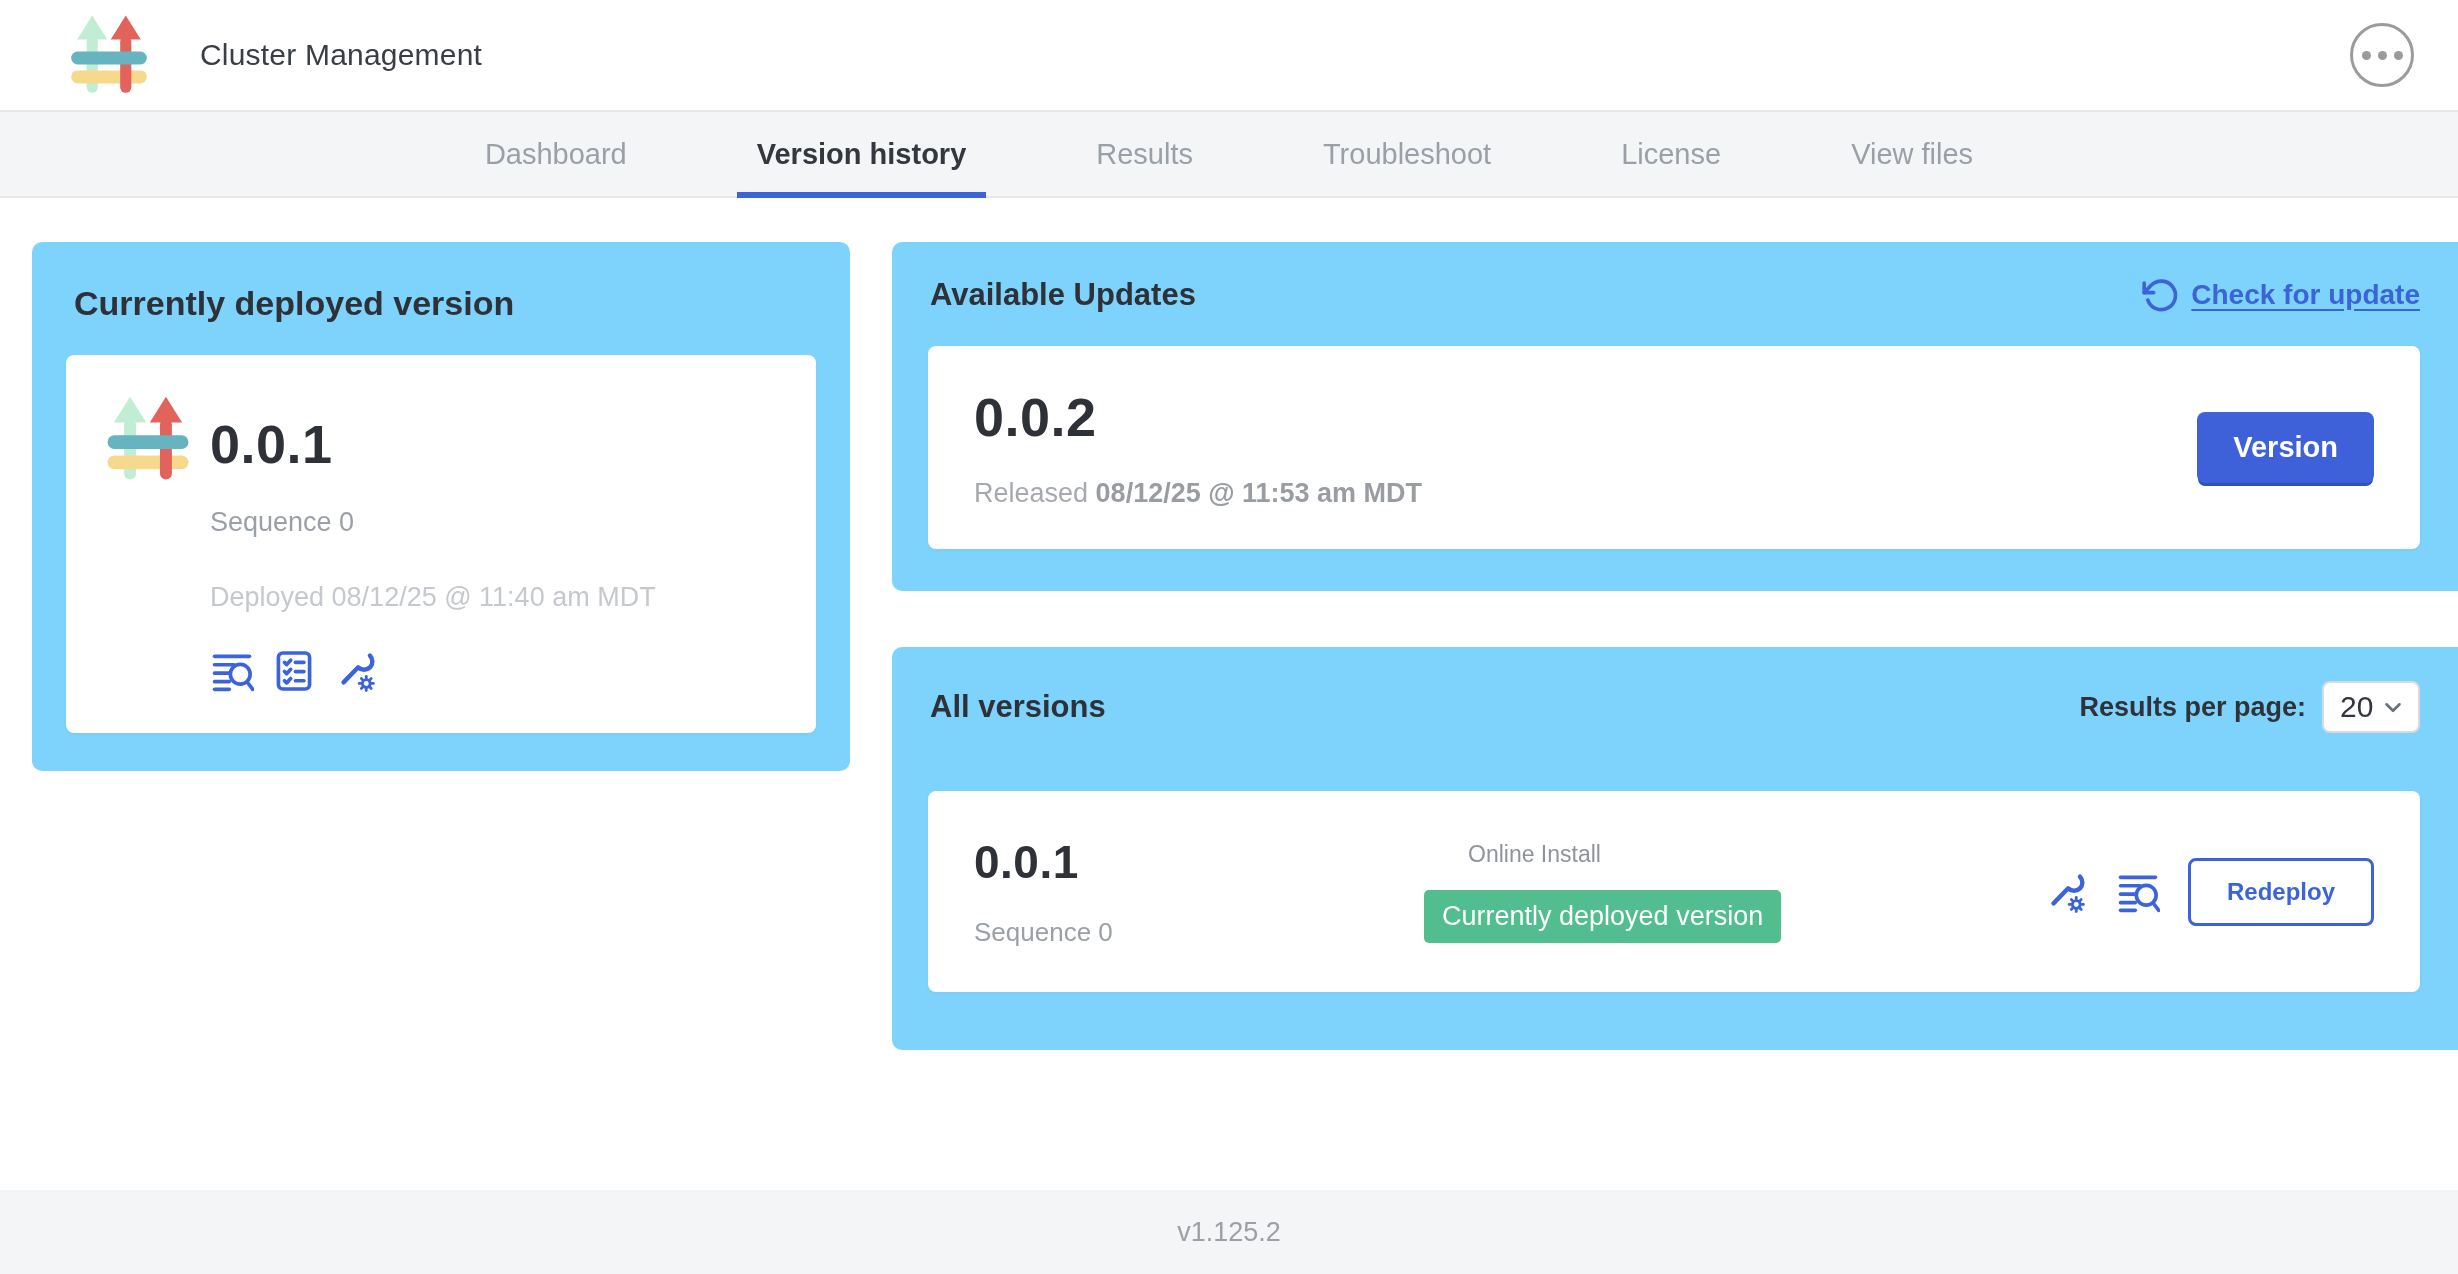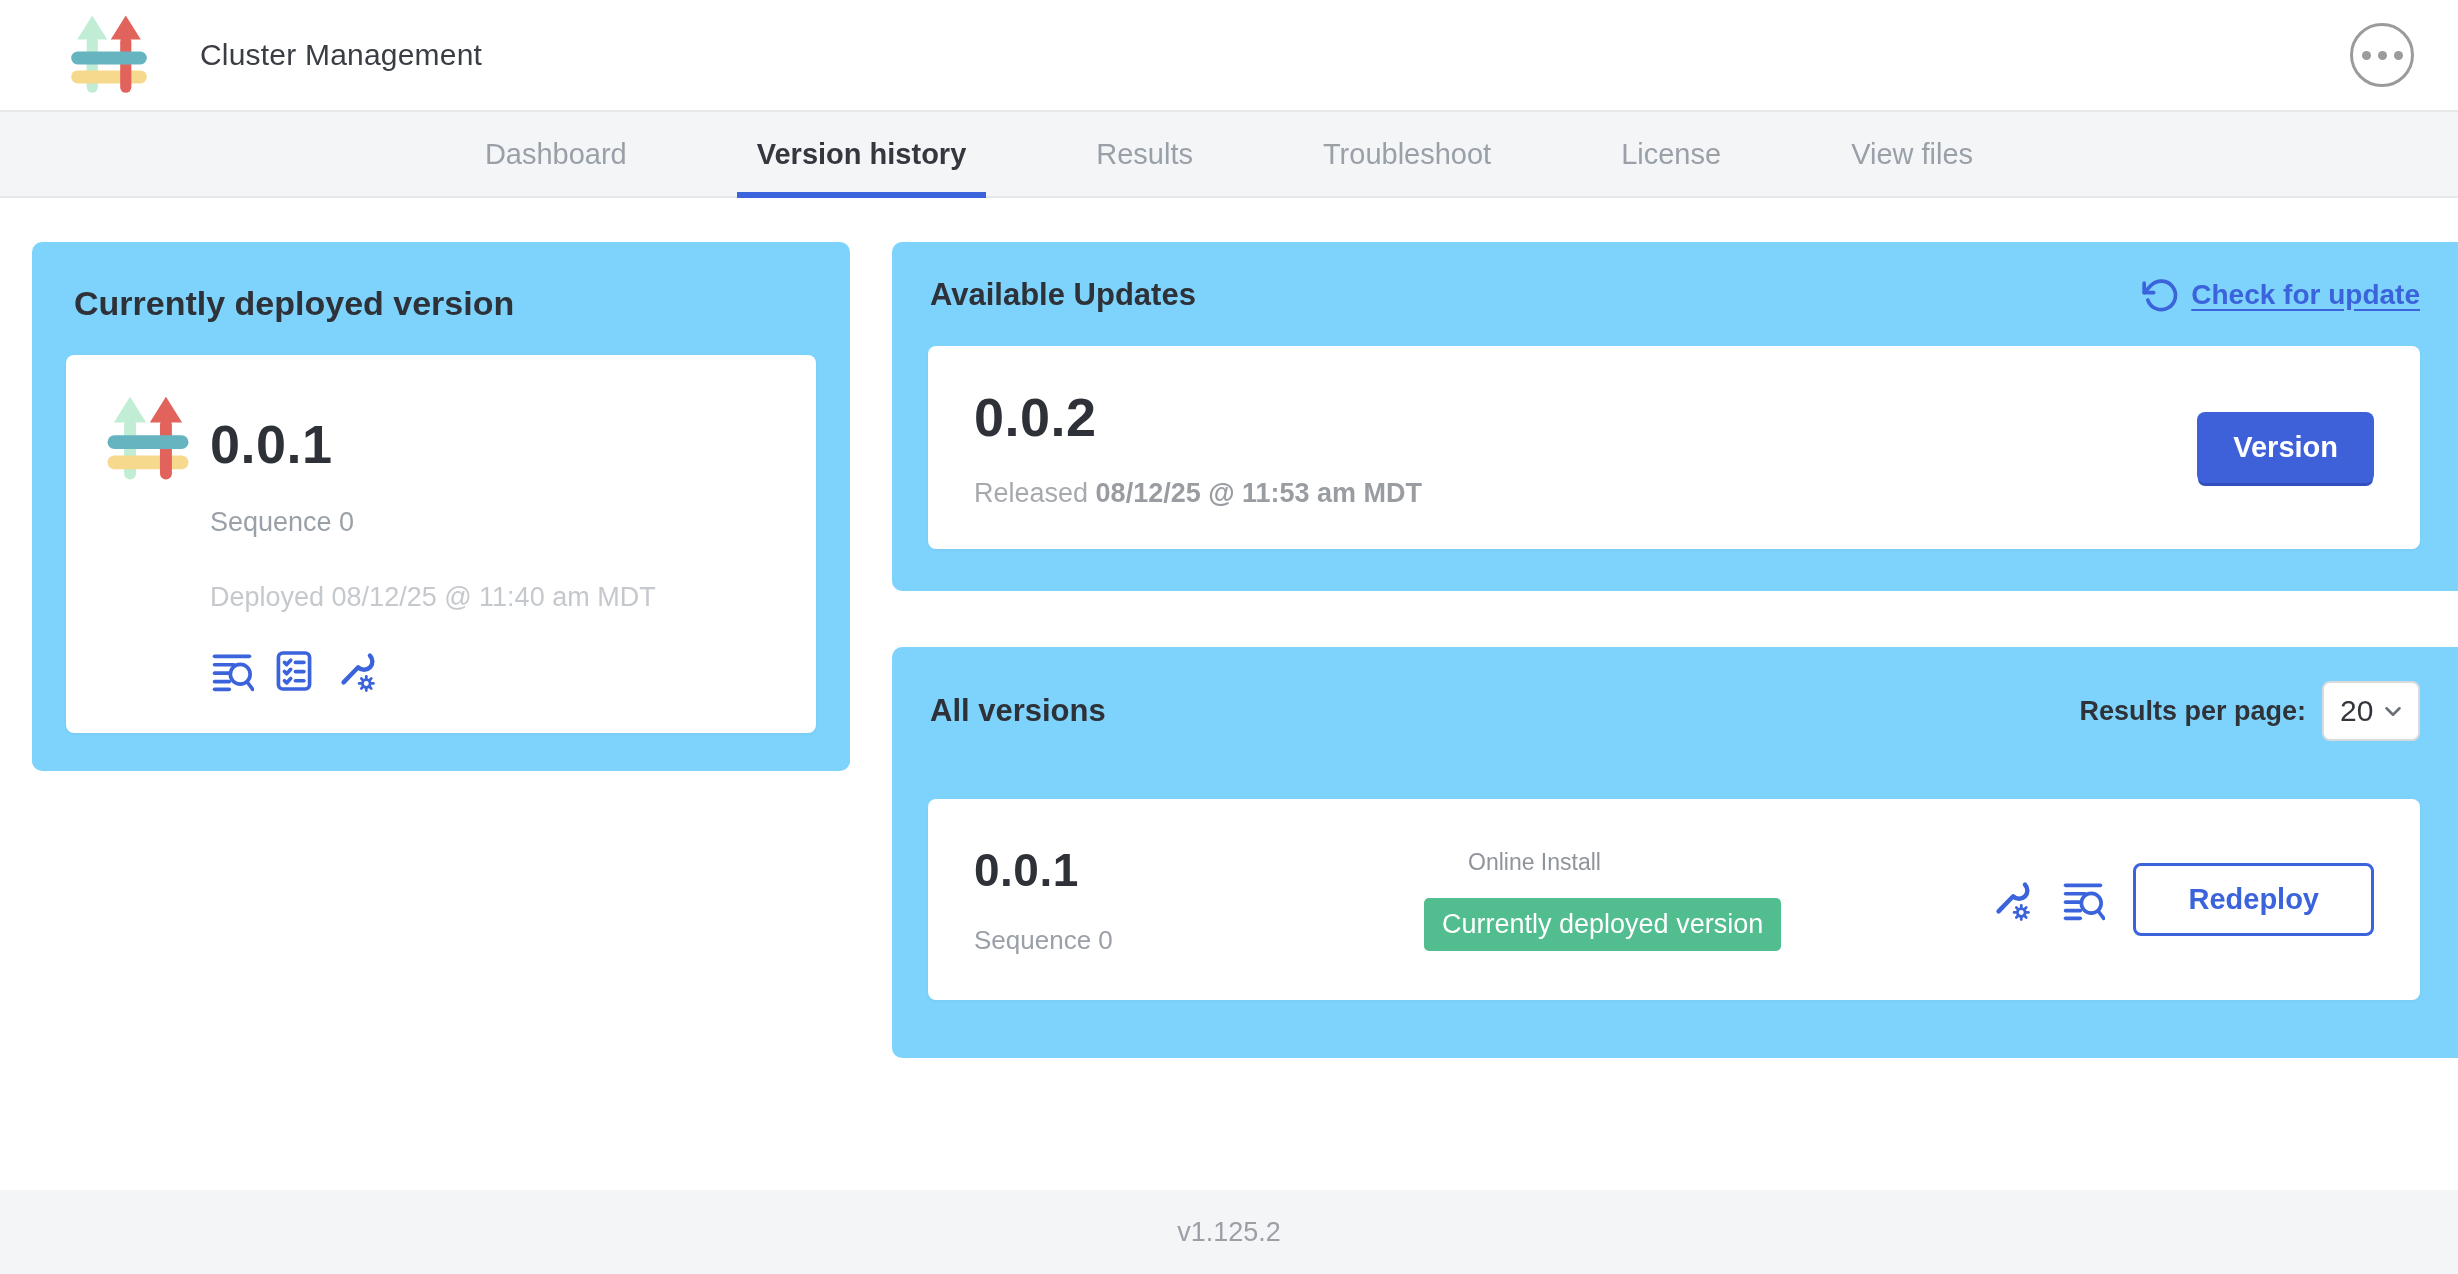"20" .results-select { height: 60px -> 52px }
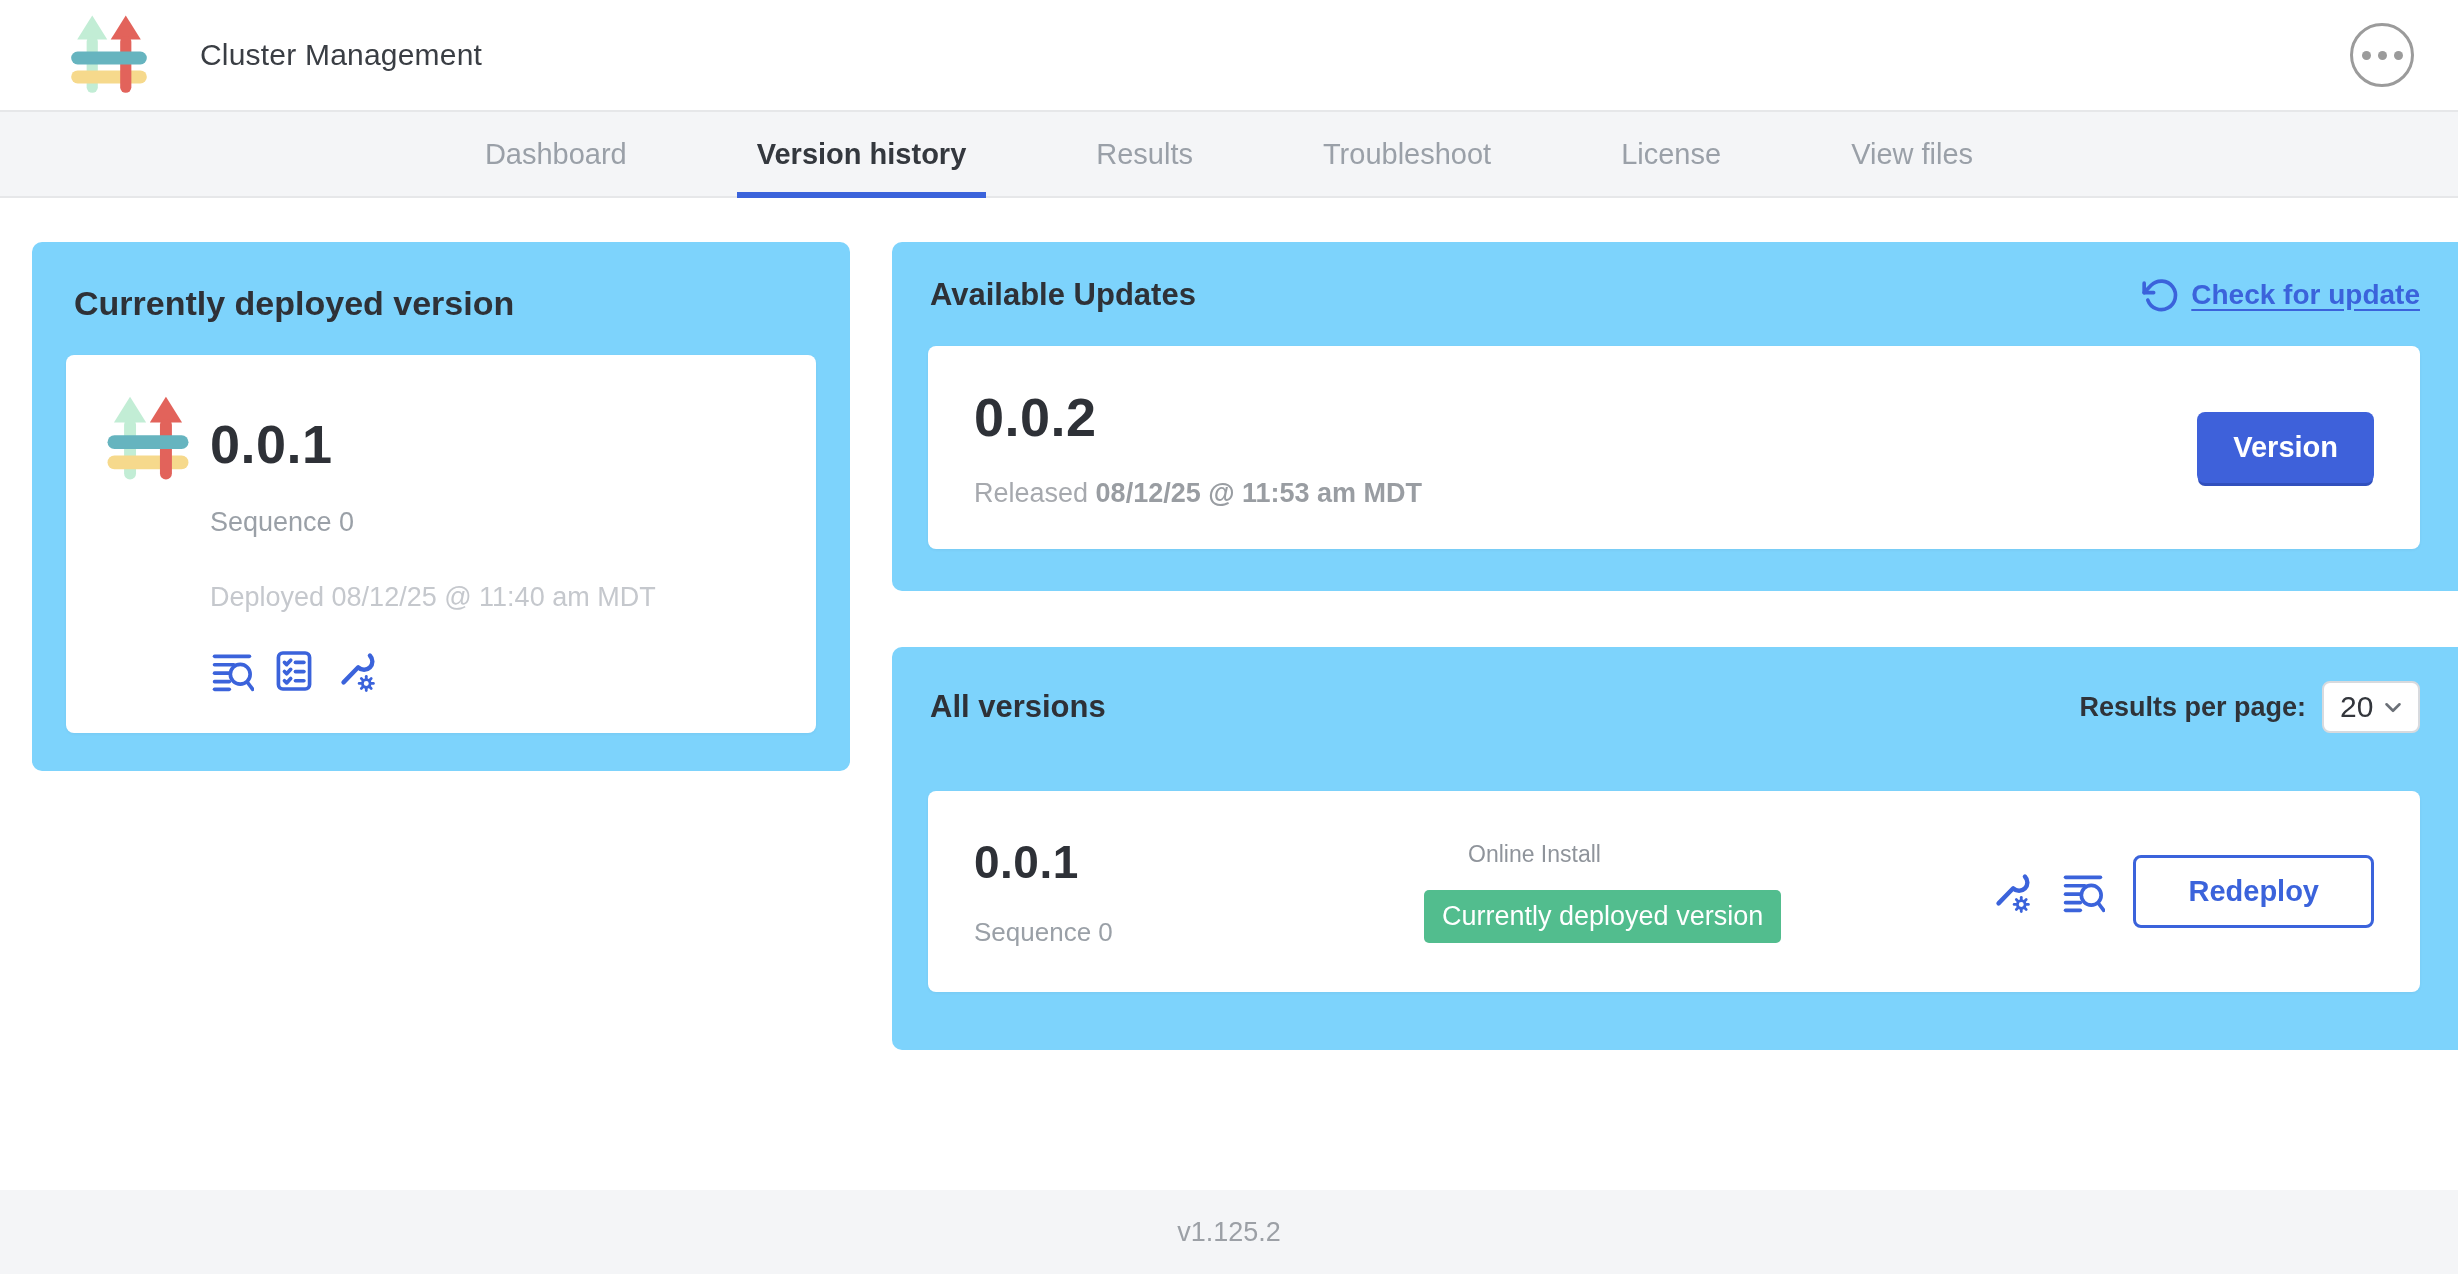"Redeploy" .redeploy-btn { font-size: 29px -> 24px; padding: 17px 52px -> 17px 36px }
